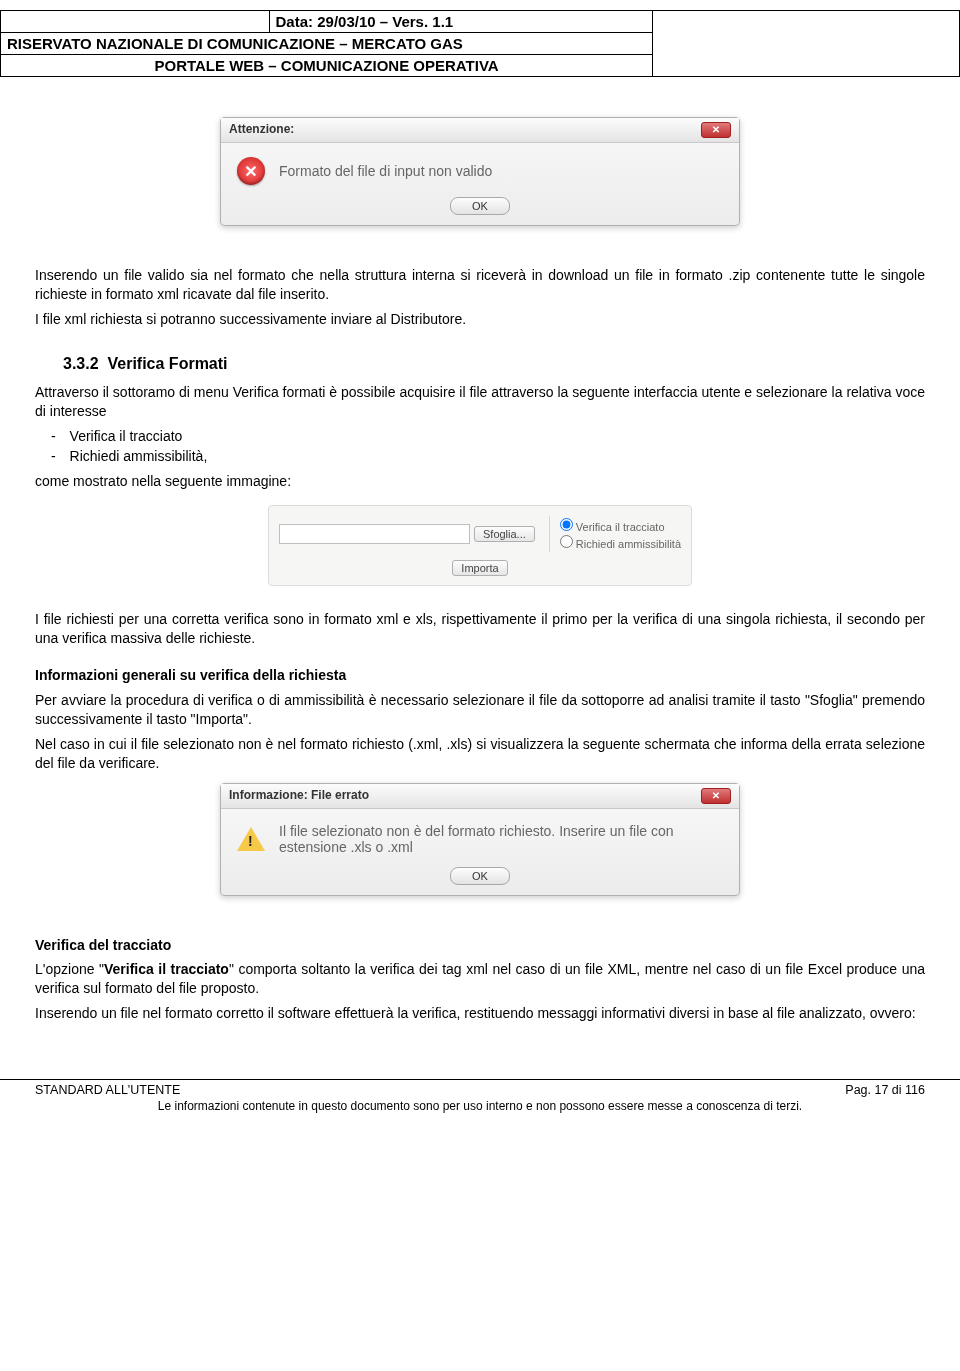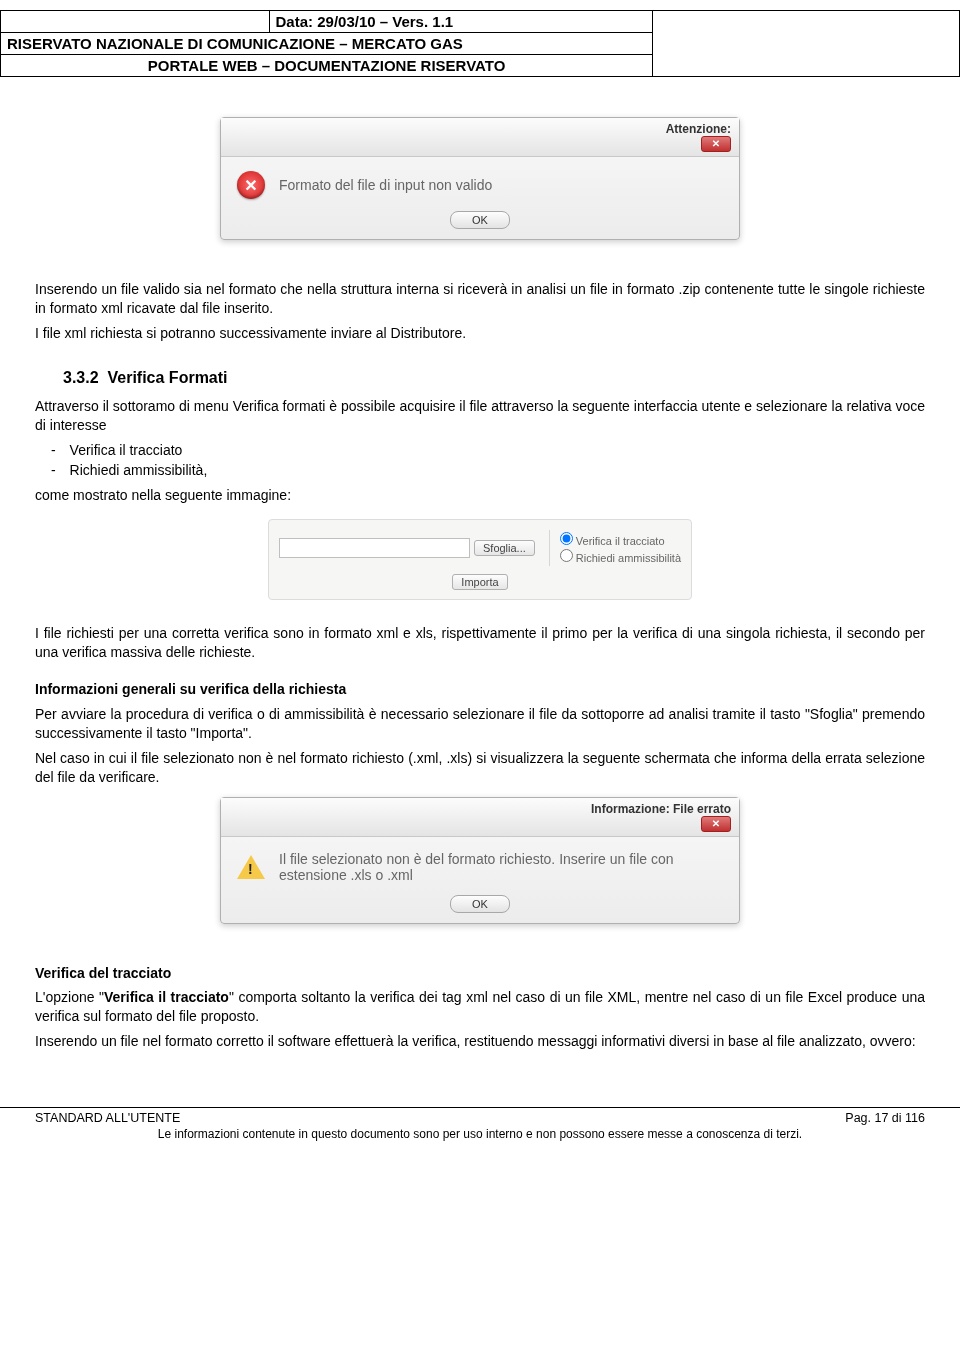"PORTALE WEB – DOCUMENTAZIONE RISERVATO" td.hdr-title2 { text: DOCUMENTAZIONE RISERVATO -> COMUNICAZIONE OPERATIVA }
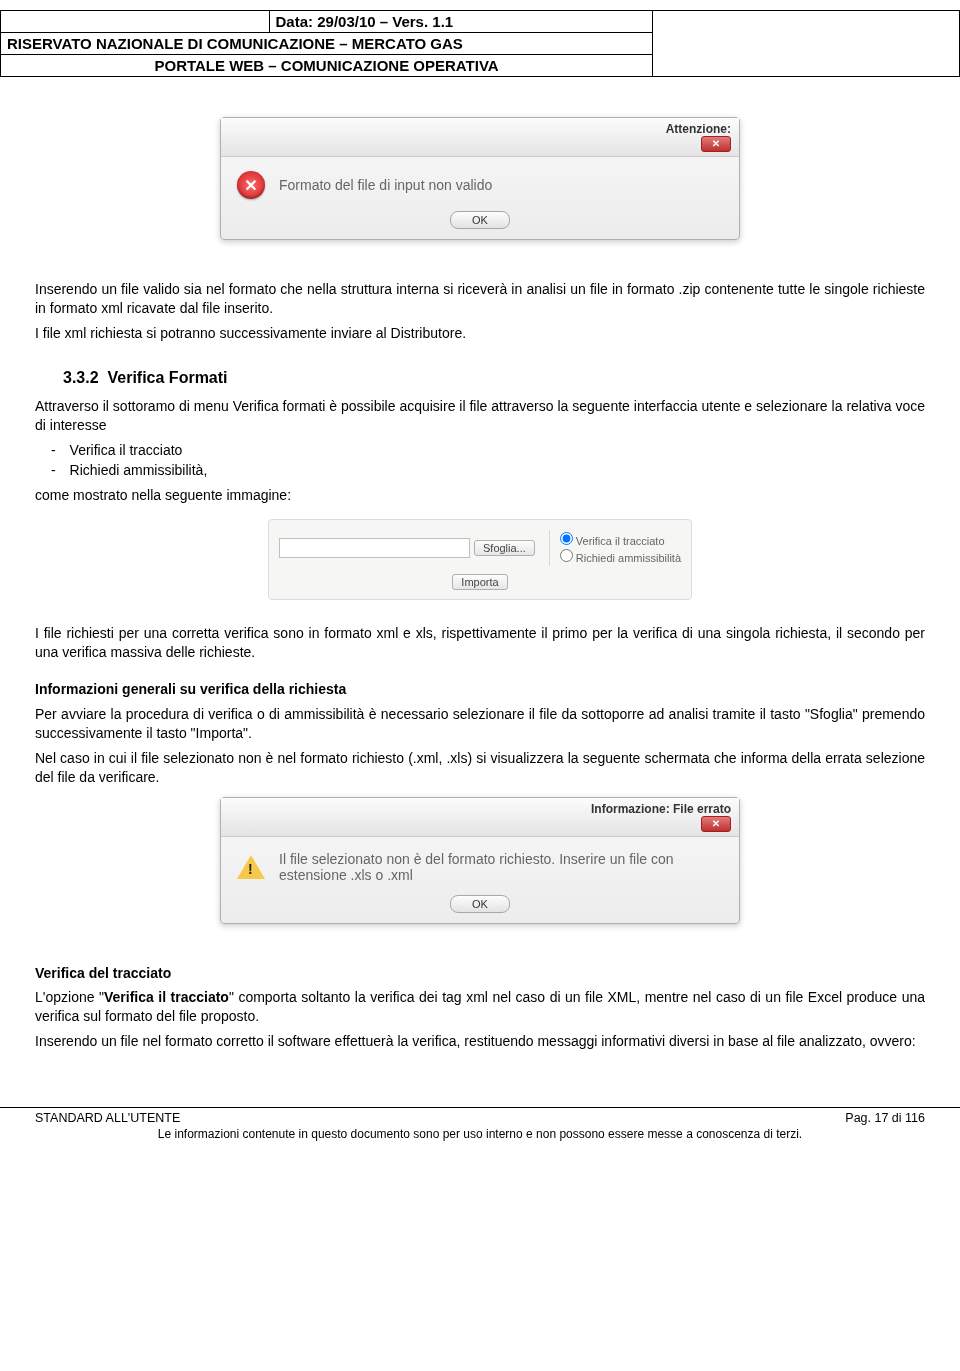"Attenzione:" .dialog-title { align-items: flex-end -> flex-start; flex-direction: column -> none }
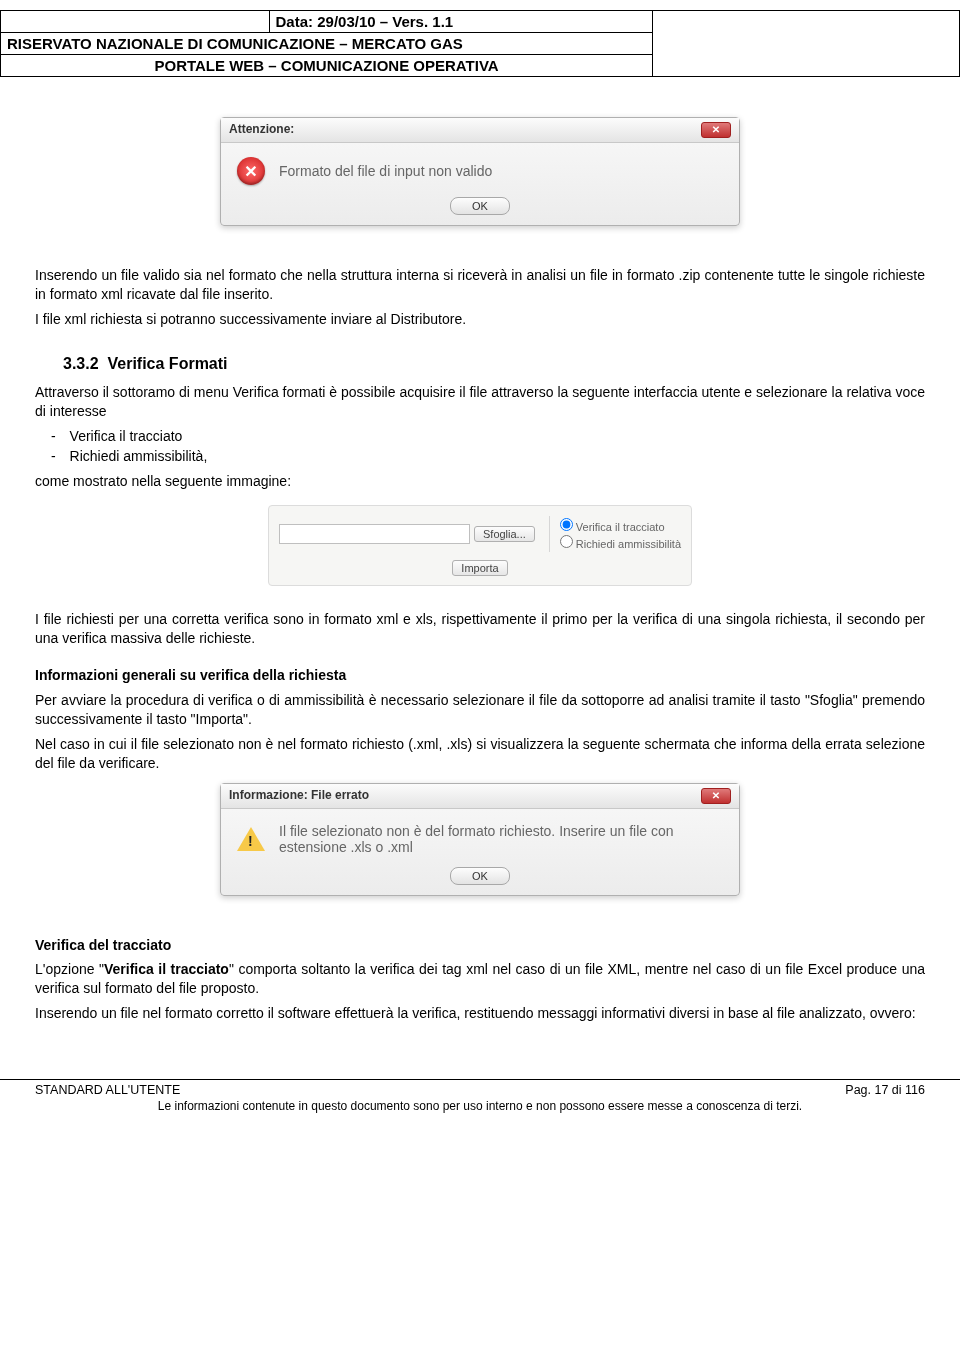"Inserendo un file valido sia" p.body-text { text: analisi -> download }
